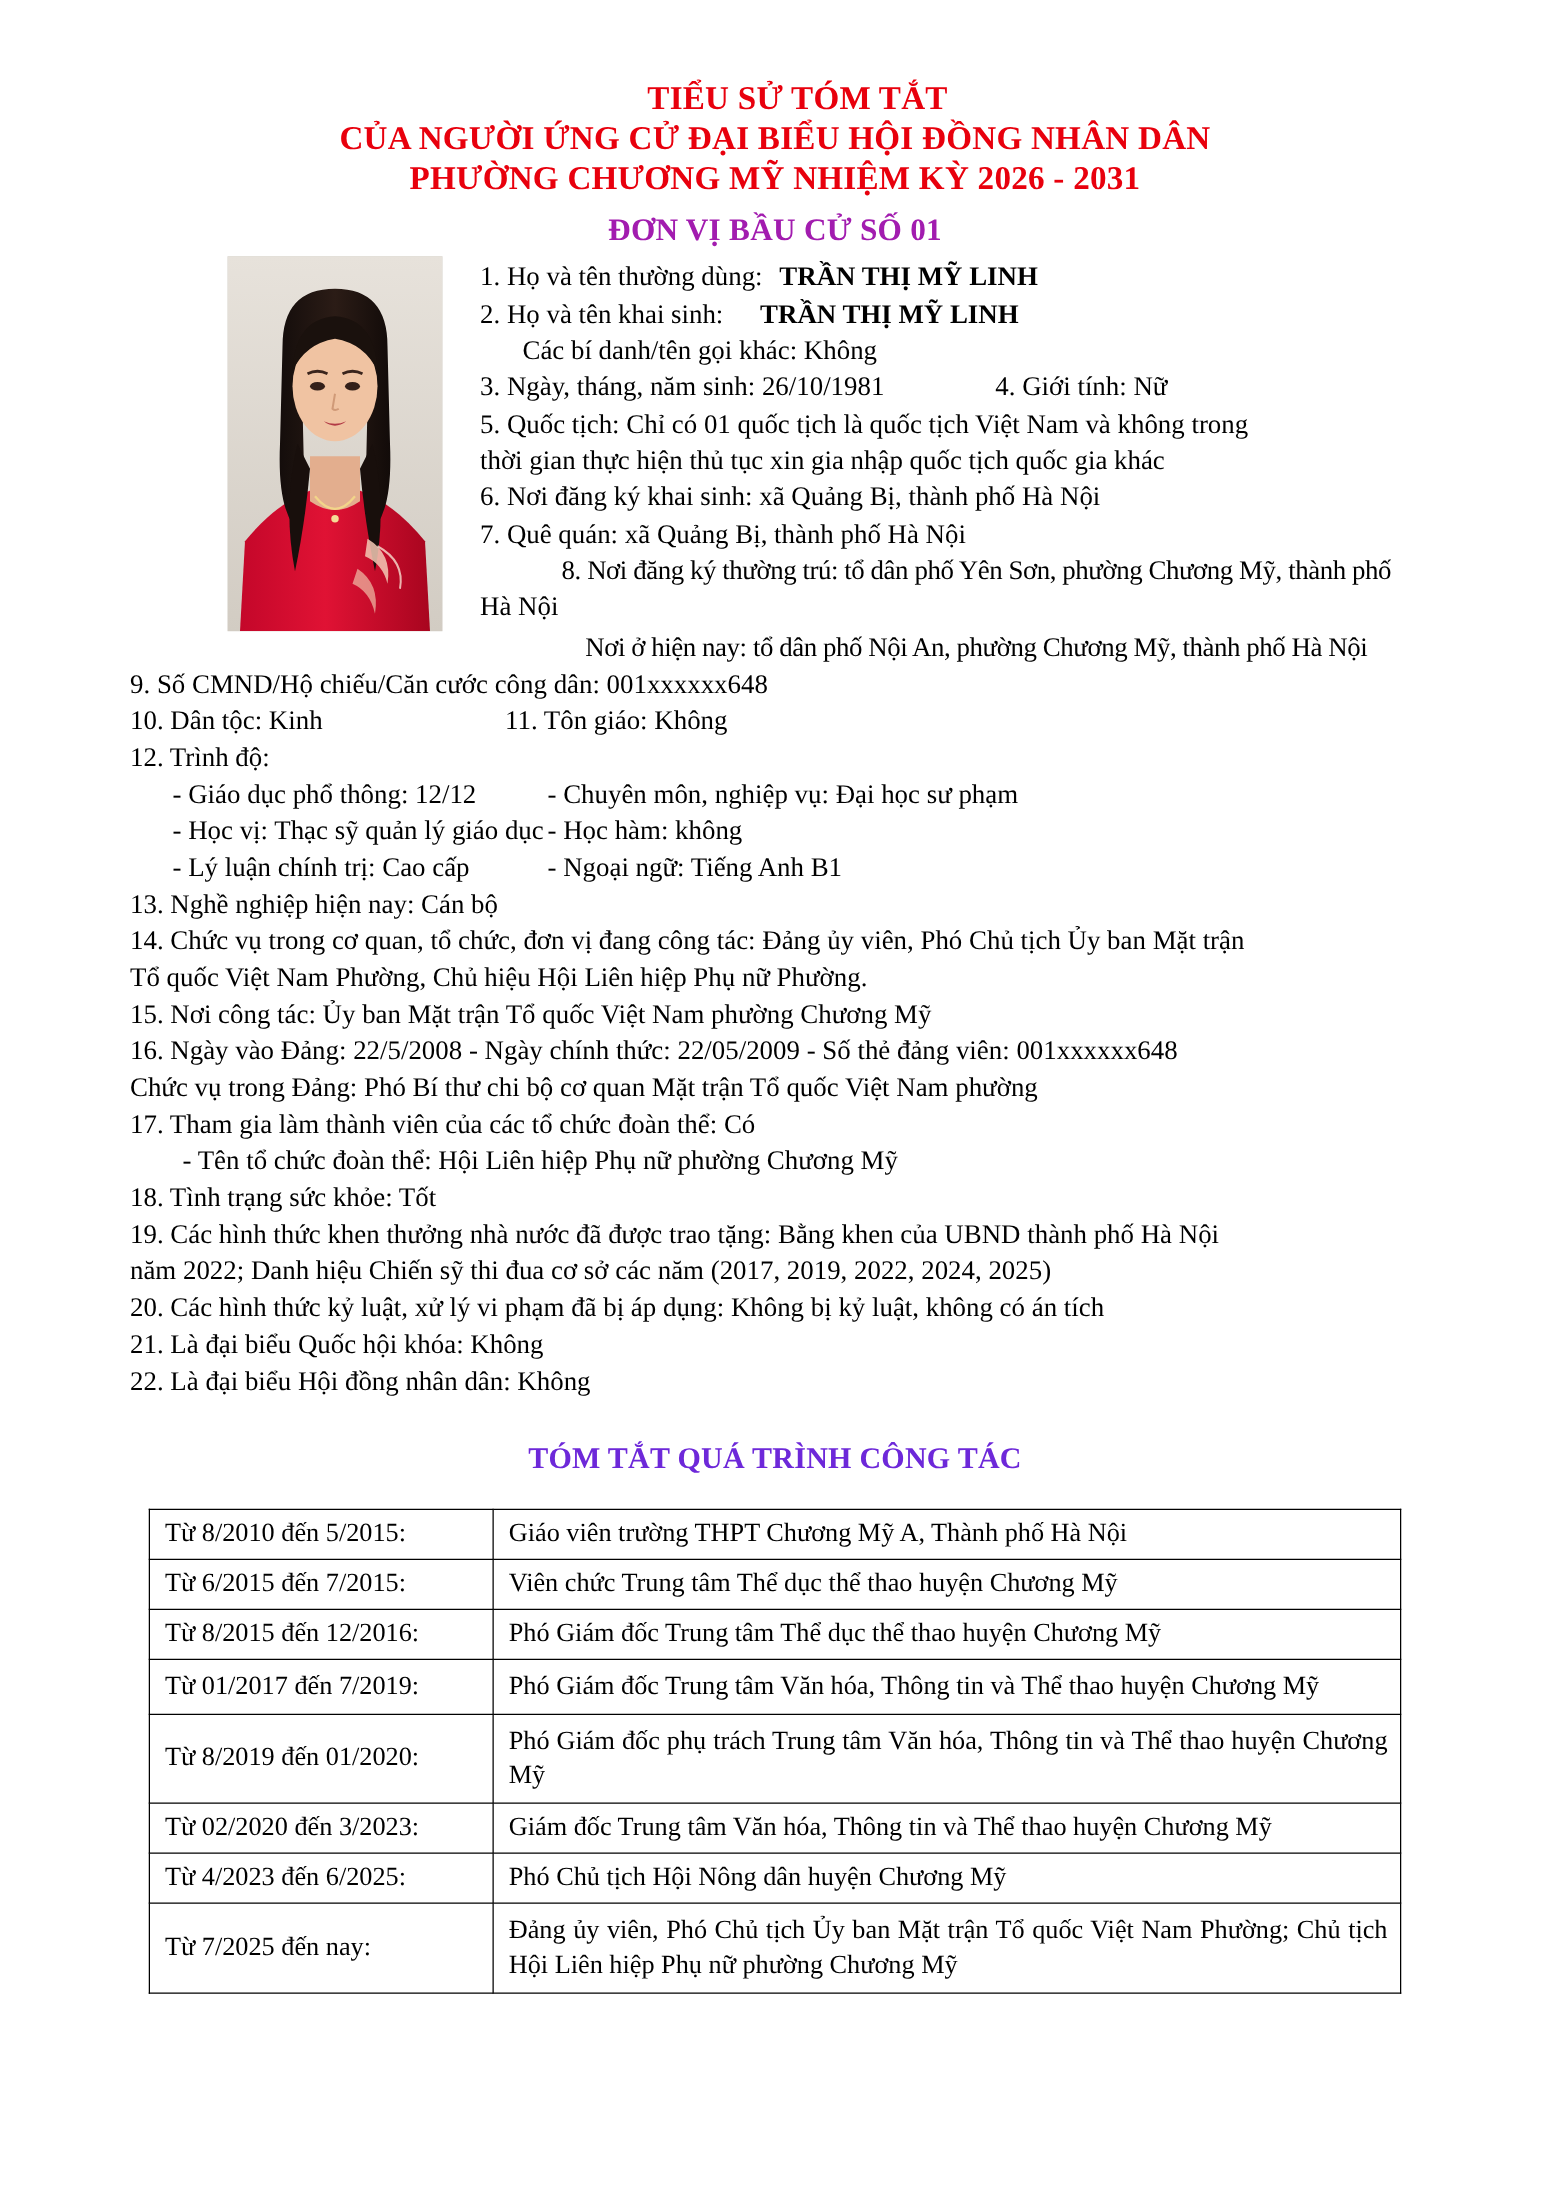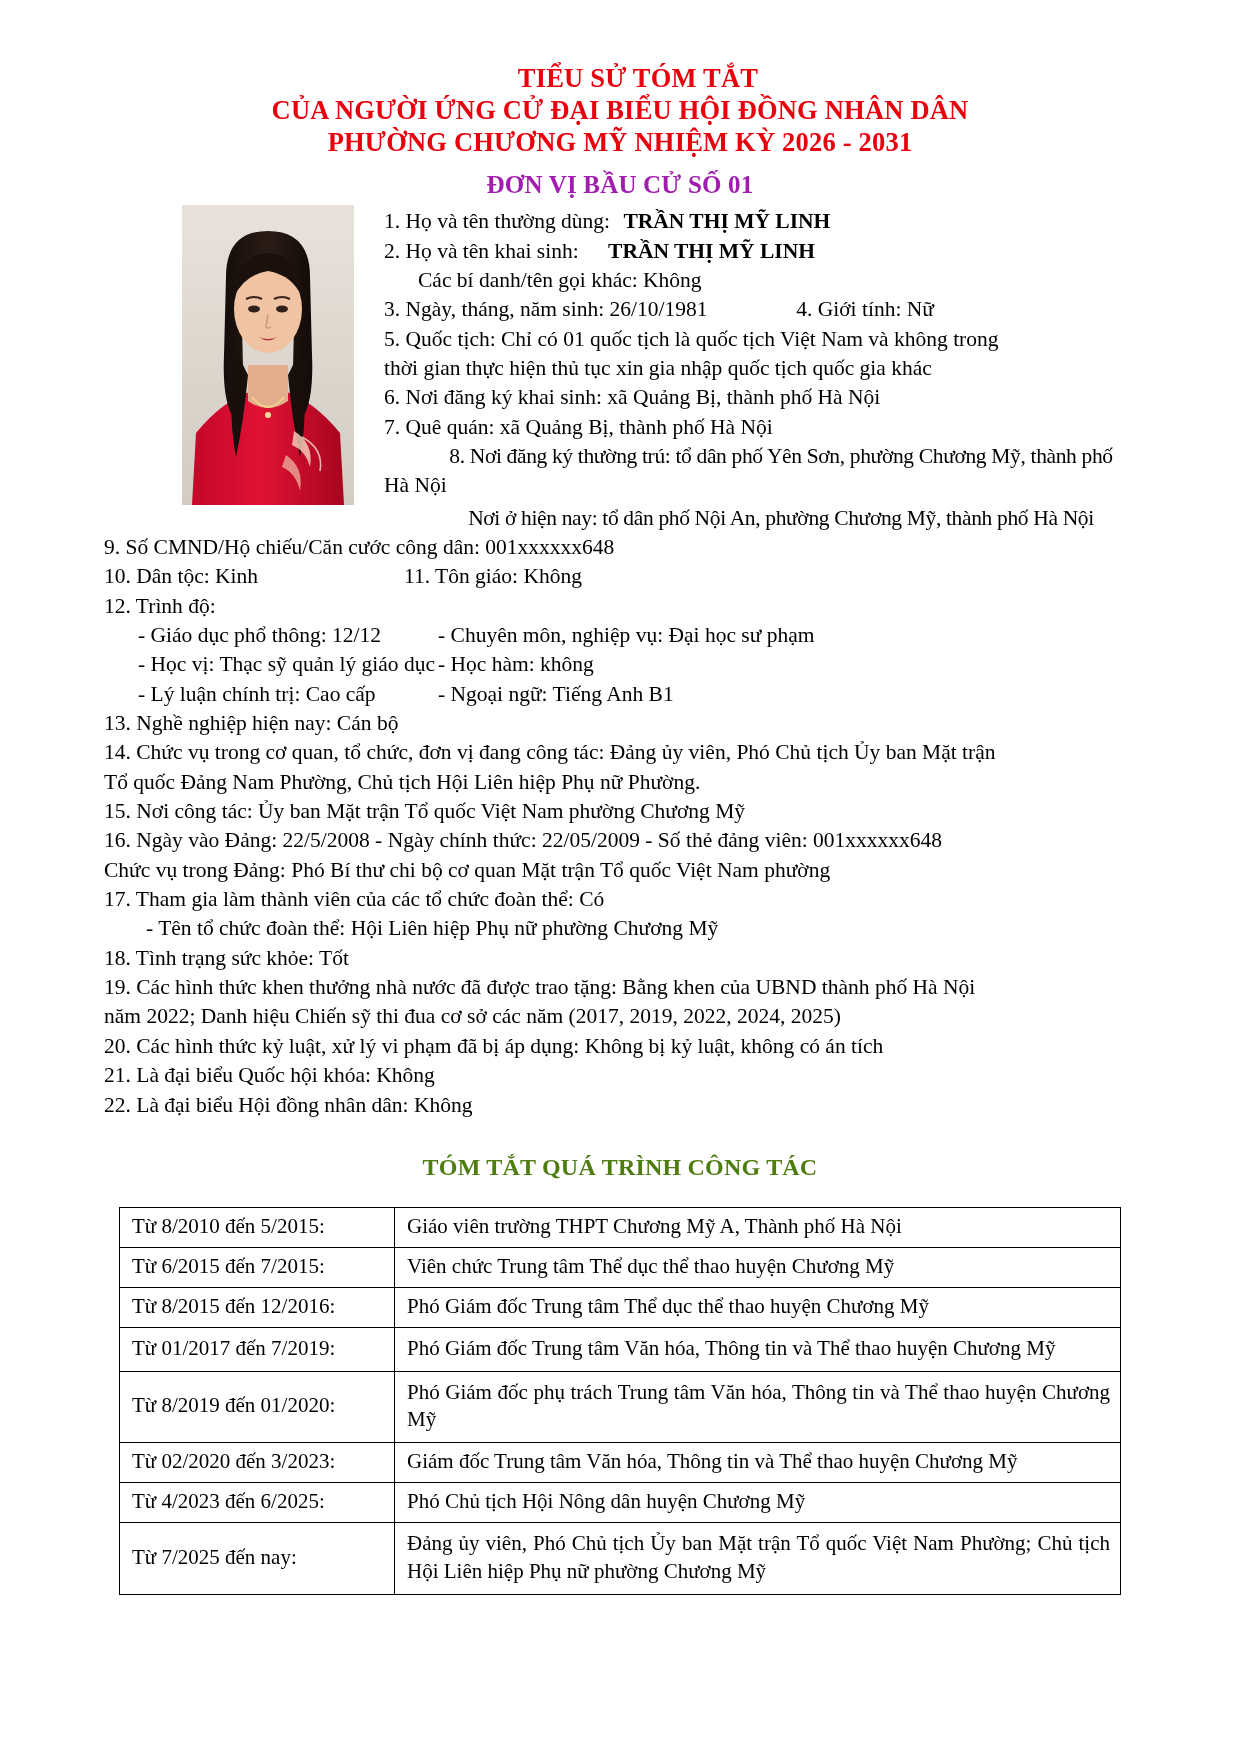"Tổ quốc Đảng Nam Phường," div.row { text: Đảng Nam Phường, Chủ tịch -> Việt Nam Phường, Chủ hiệu }
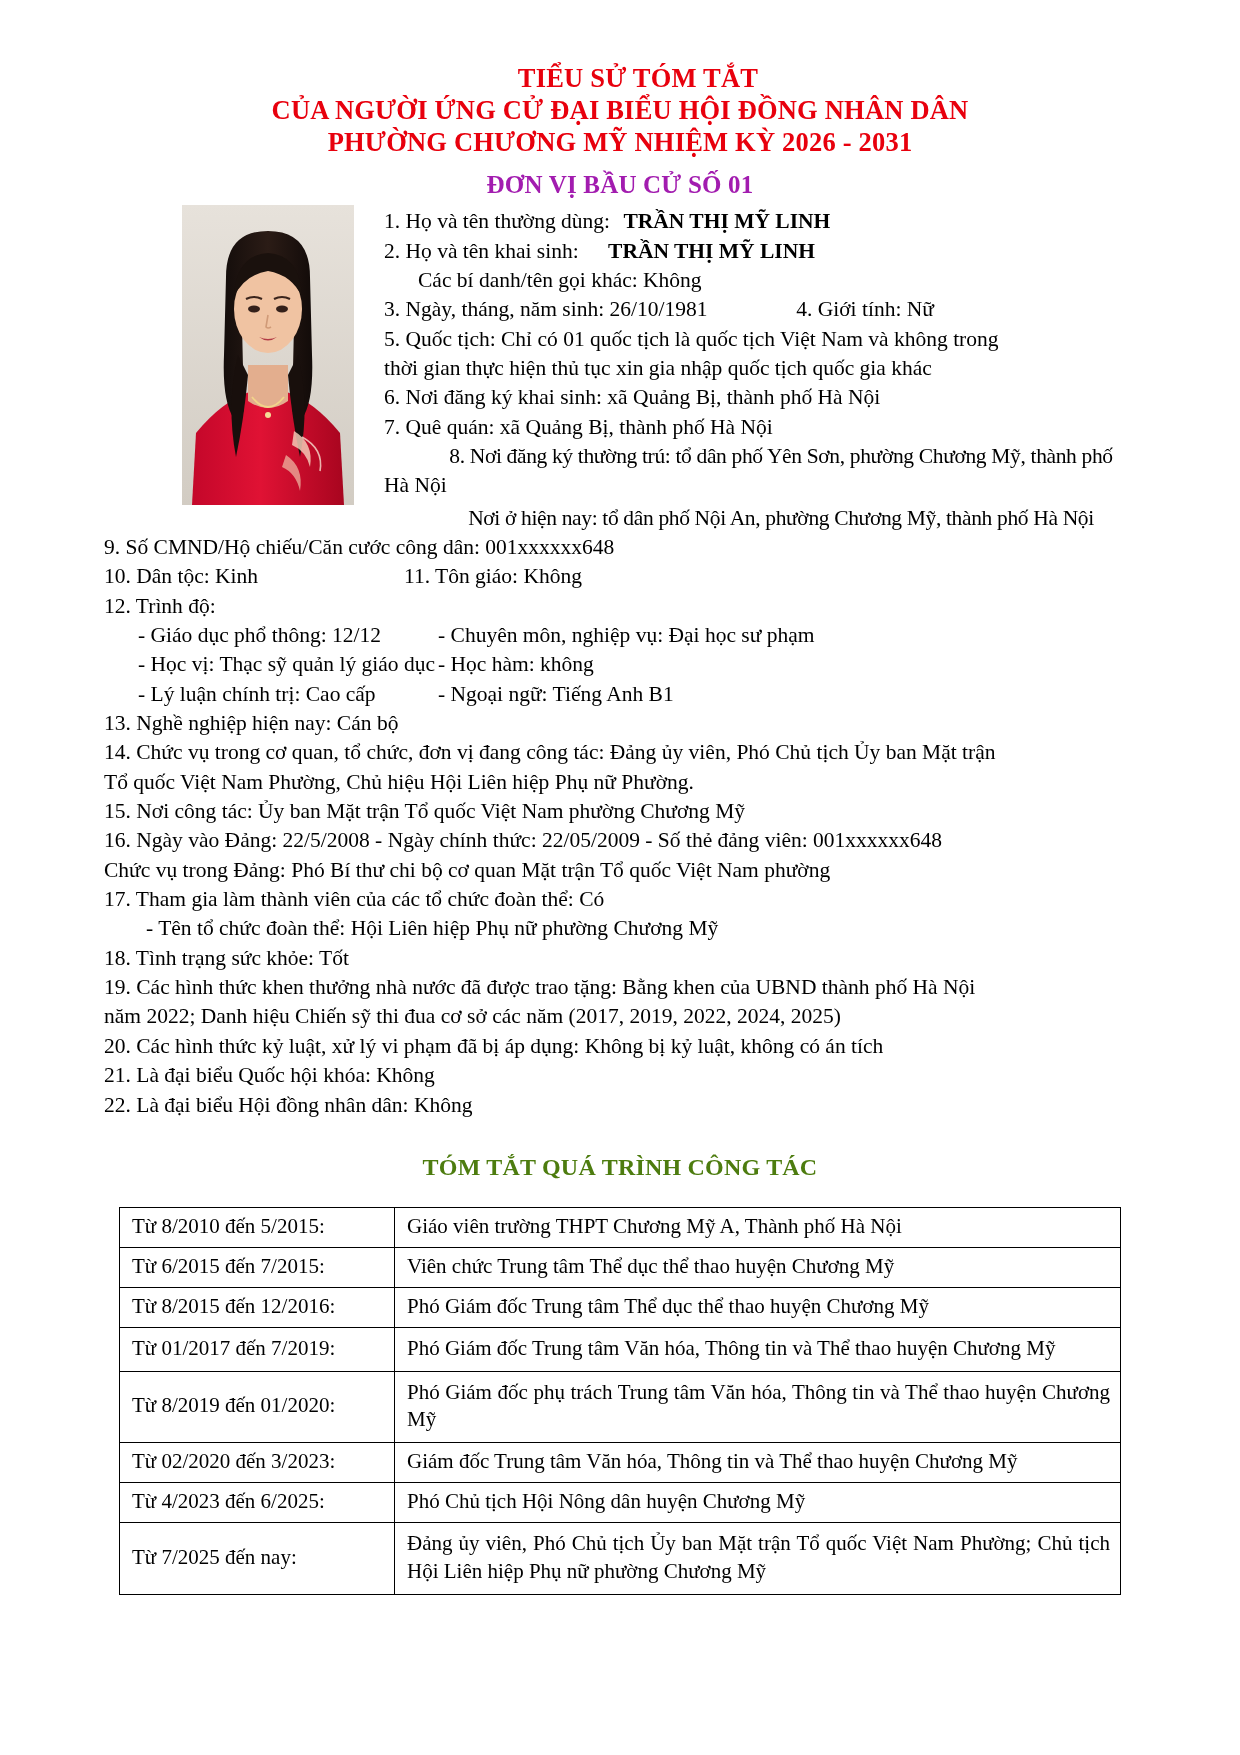"TÓM TẮT QUÁ TRÌNH CÔNG" .section-title { color: #4d7c0f -> #6d28d9 }
